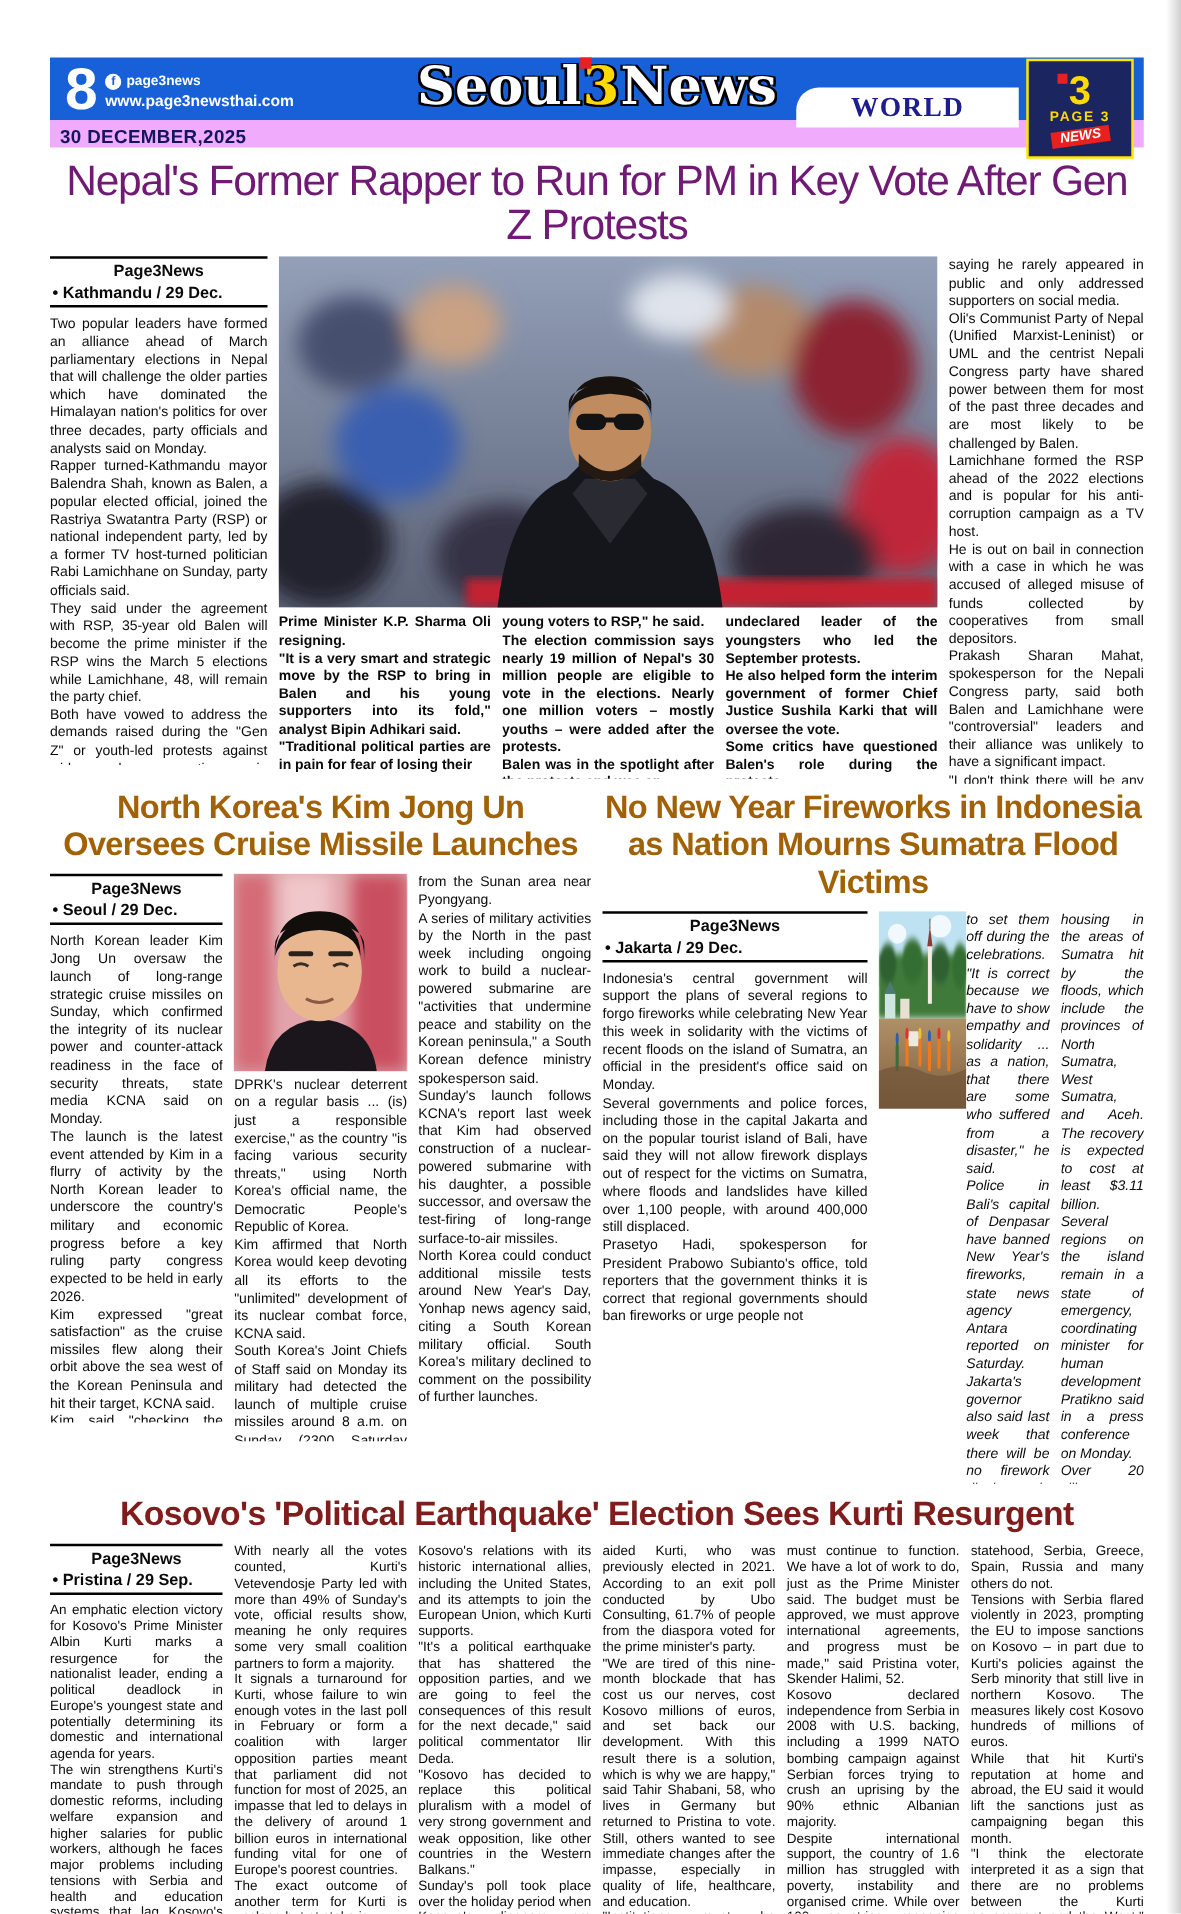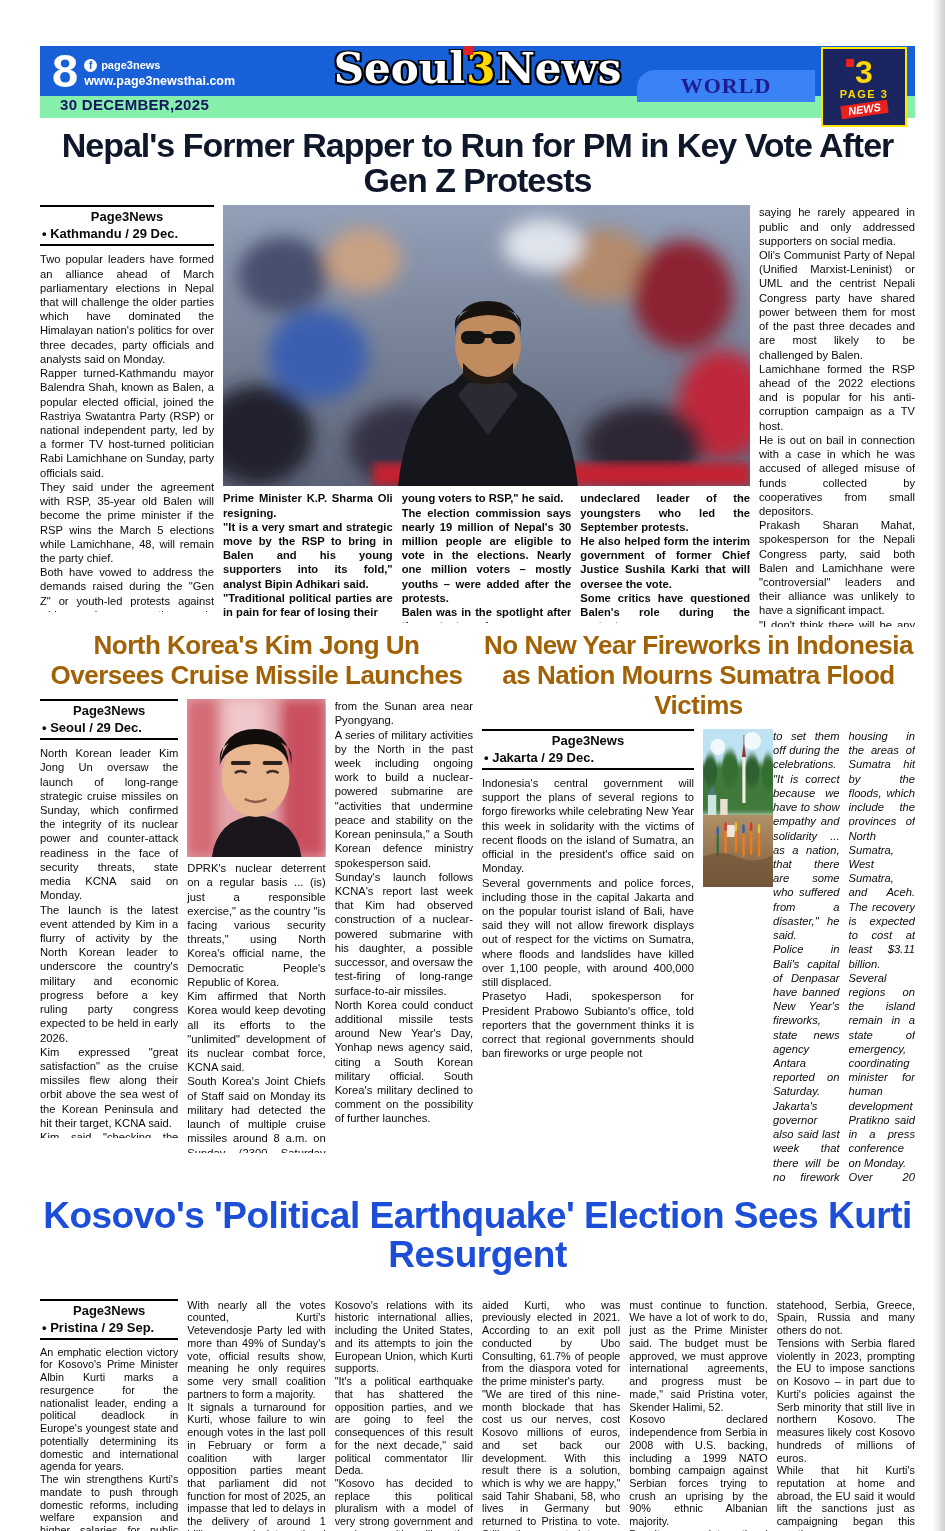"WORLD" .world-band { background: #3b82f6 -> #ffffff }
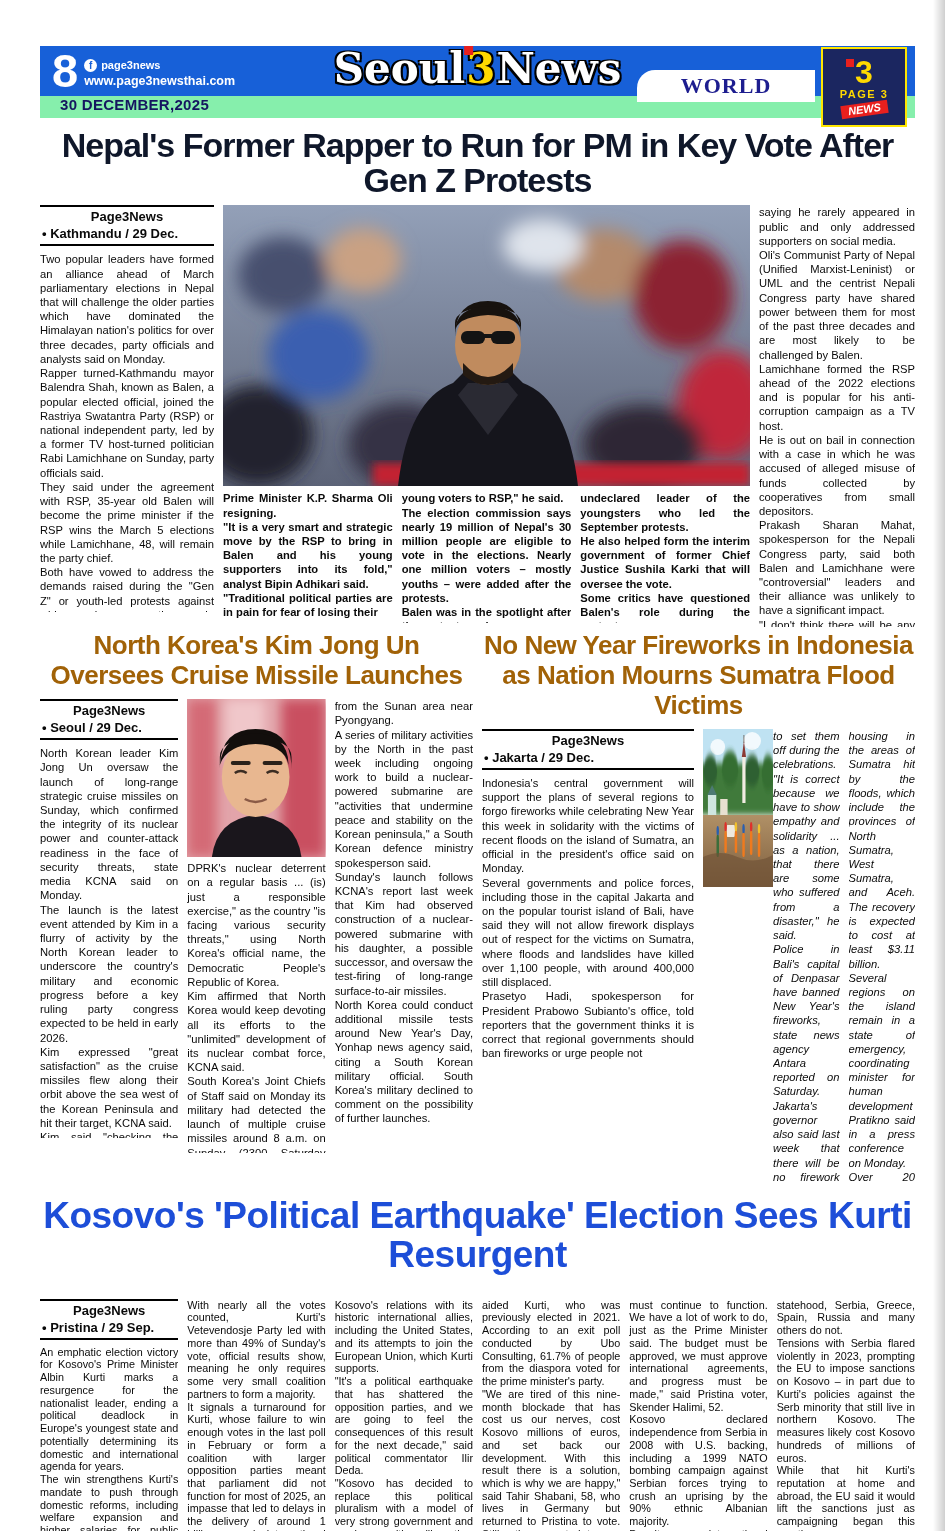"30 DECEMBER,2025" .date-bar { align-items: flex-start -> flex-end; background: #86efac -> #f0abfc; padding-left: 20px -> 8px }
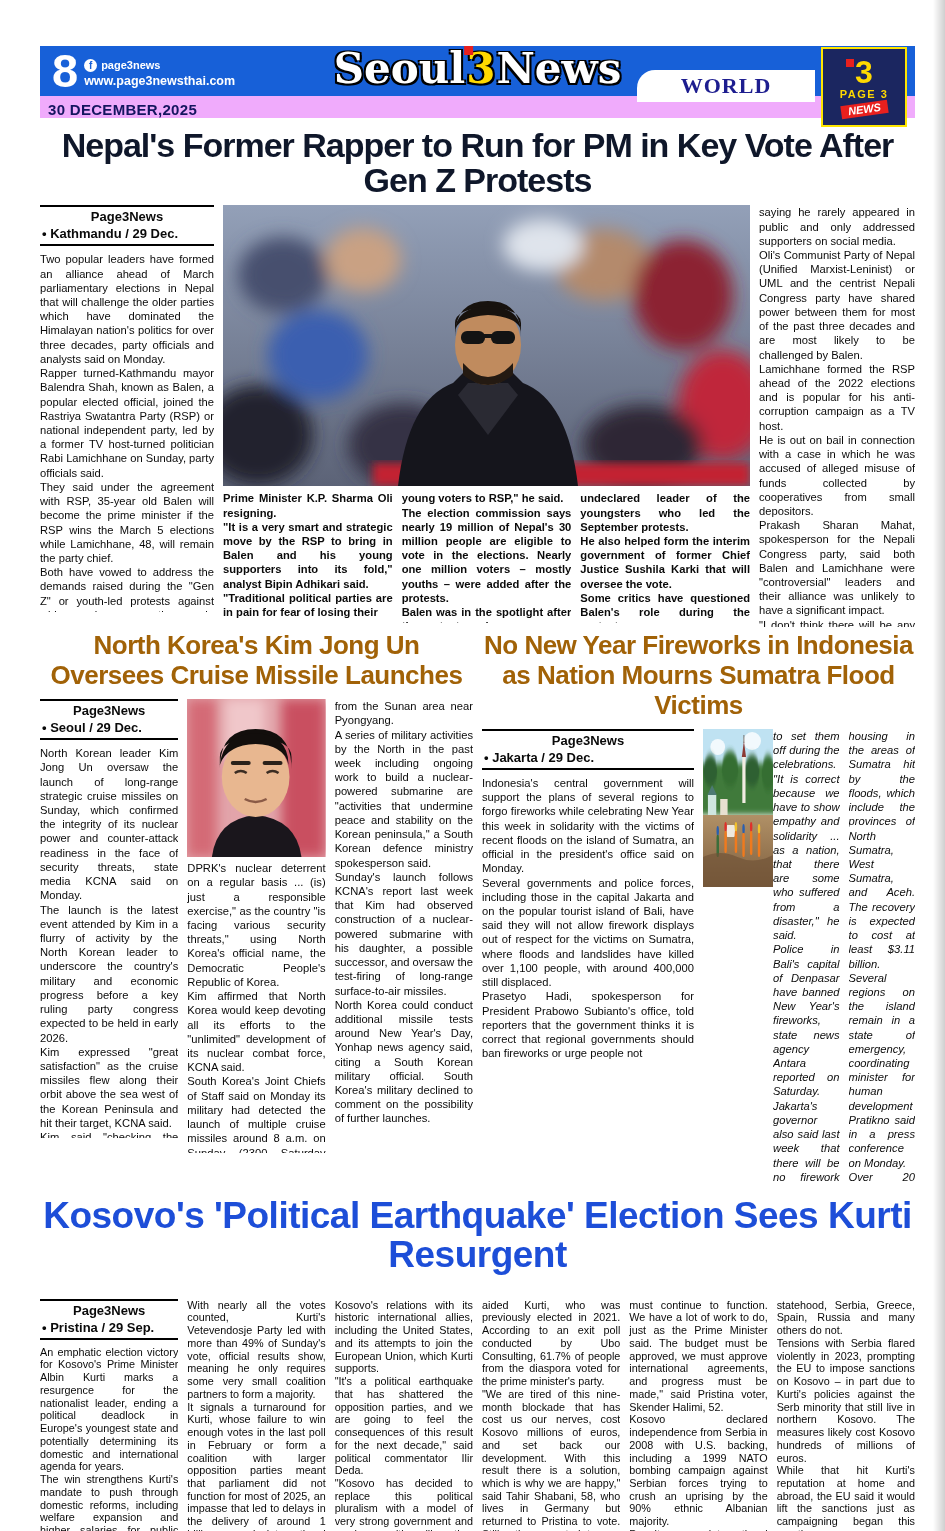"Nepal's Former Rapper to Run" .h1 { color: #0f172a -> #701a75; font-weight: bold -> normal }
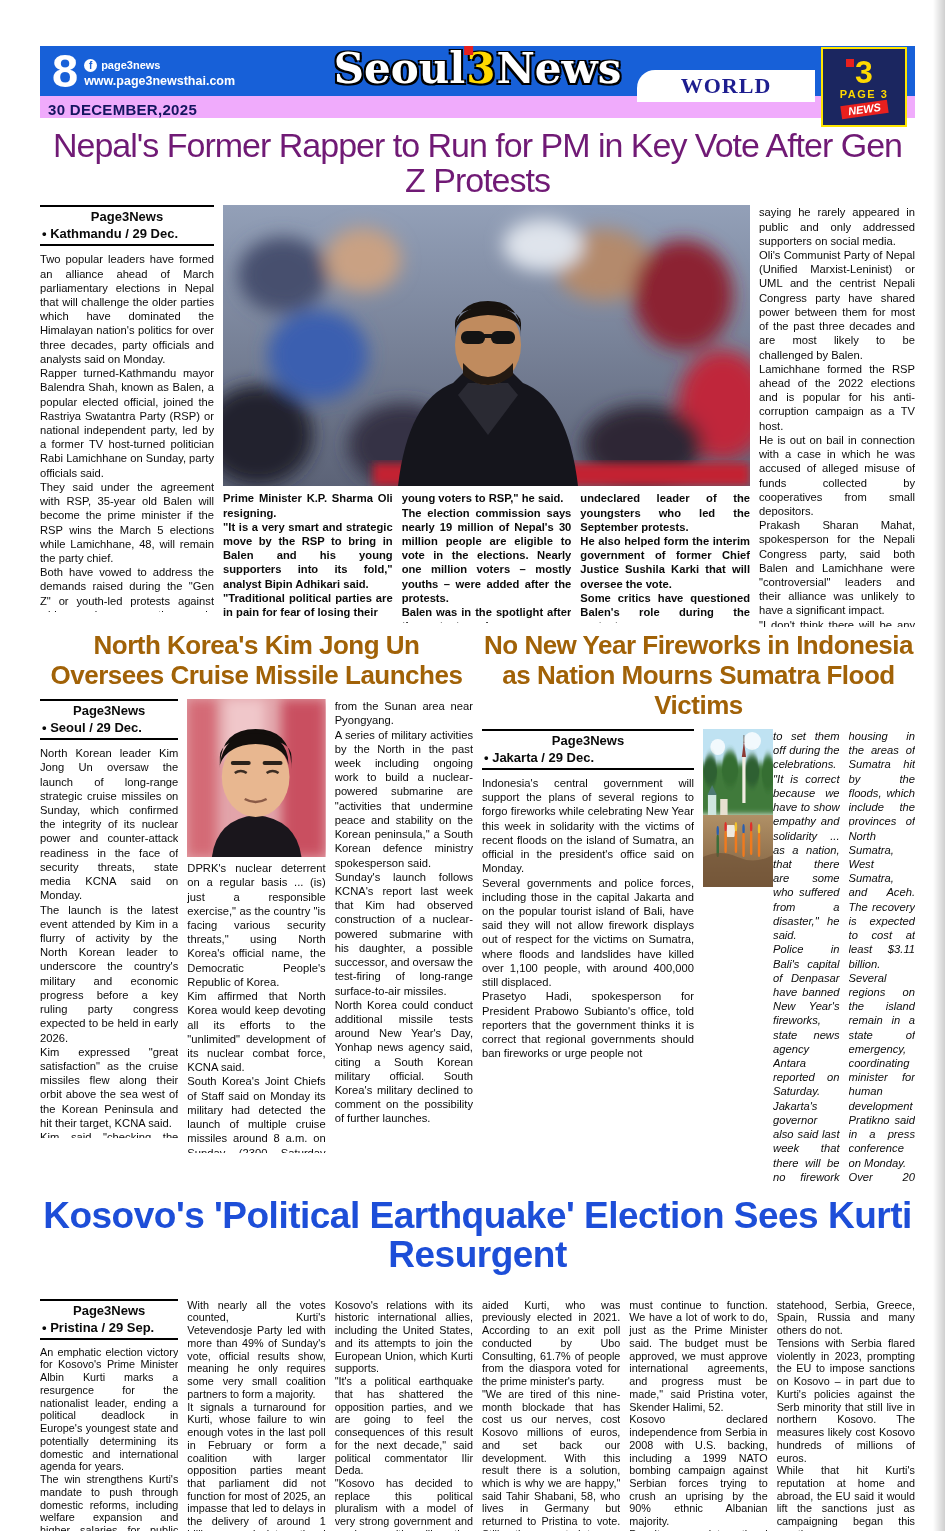"Kosovo's 'Political Earthquake' Election" .h4 { color: #1d4ed8 -> #7f1d1d; font-size: 37px -> 27px; margin: 10px 0 24px -> 10px 0 10px }
